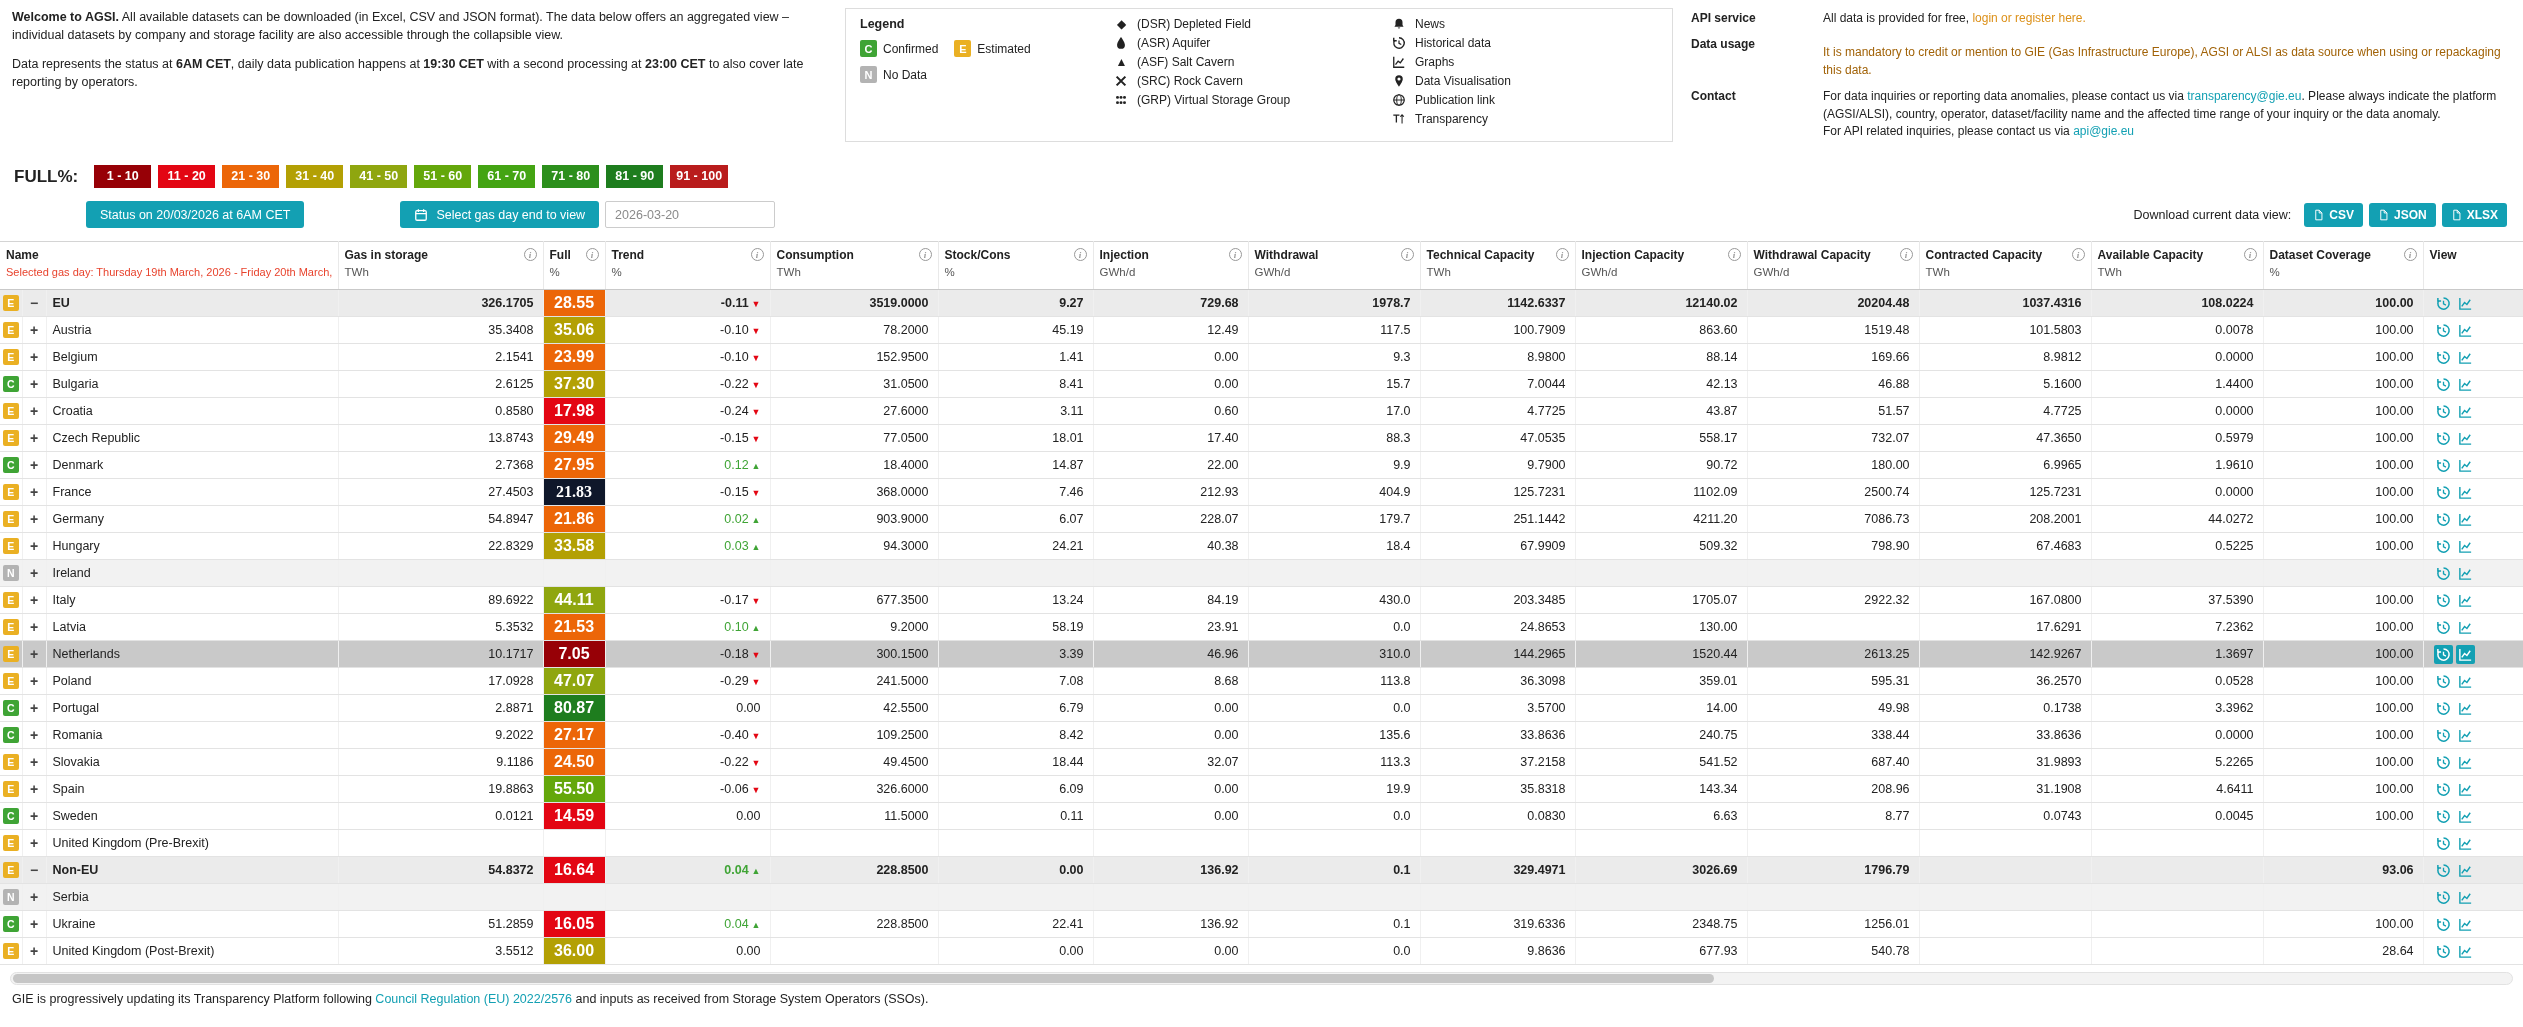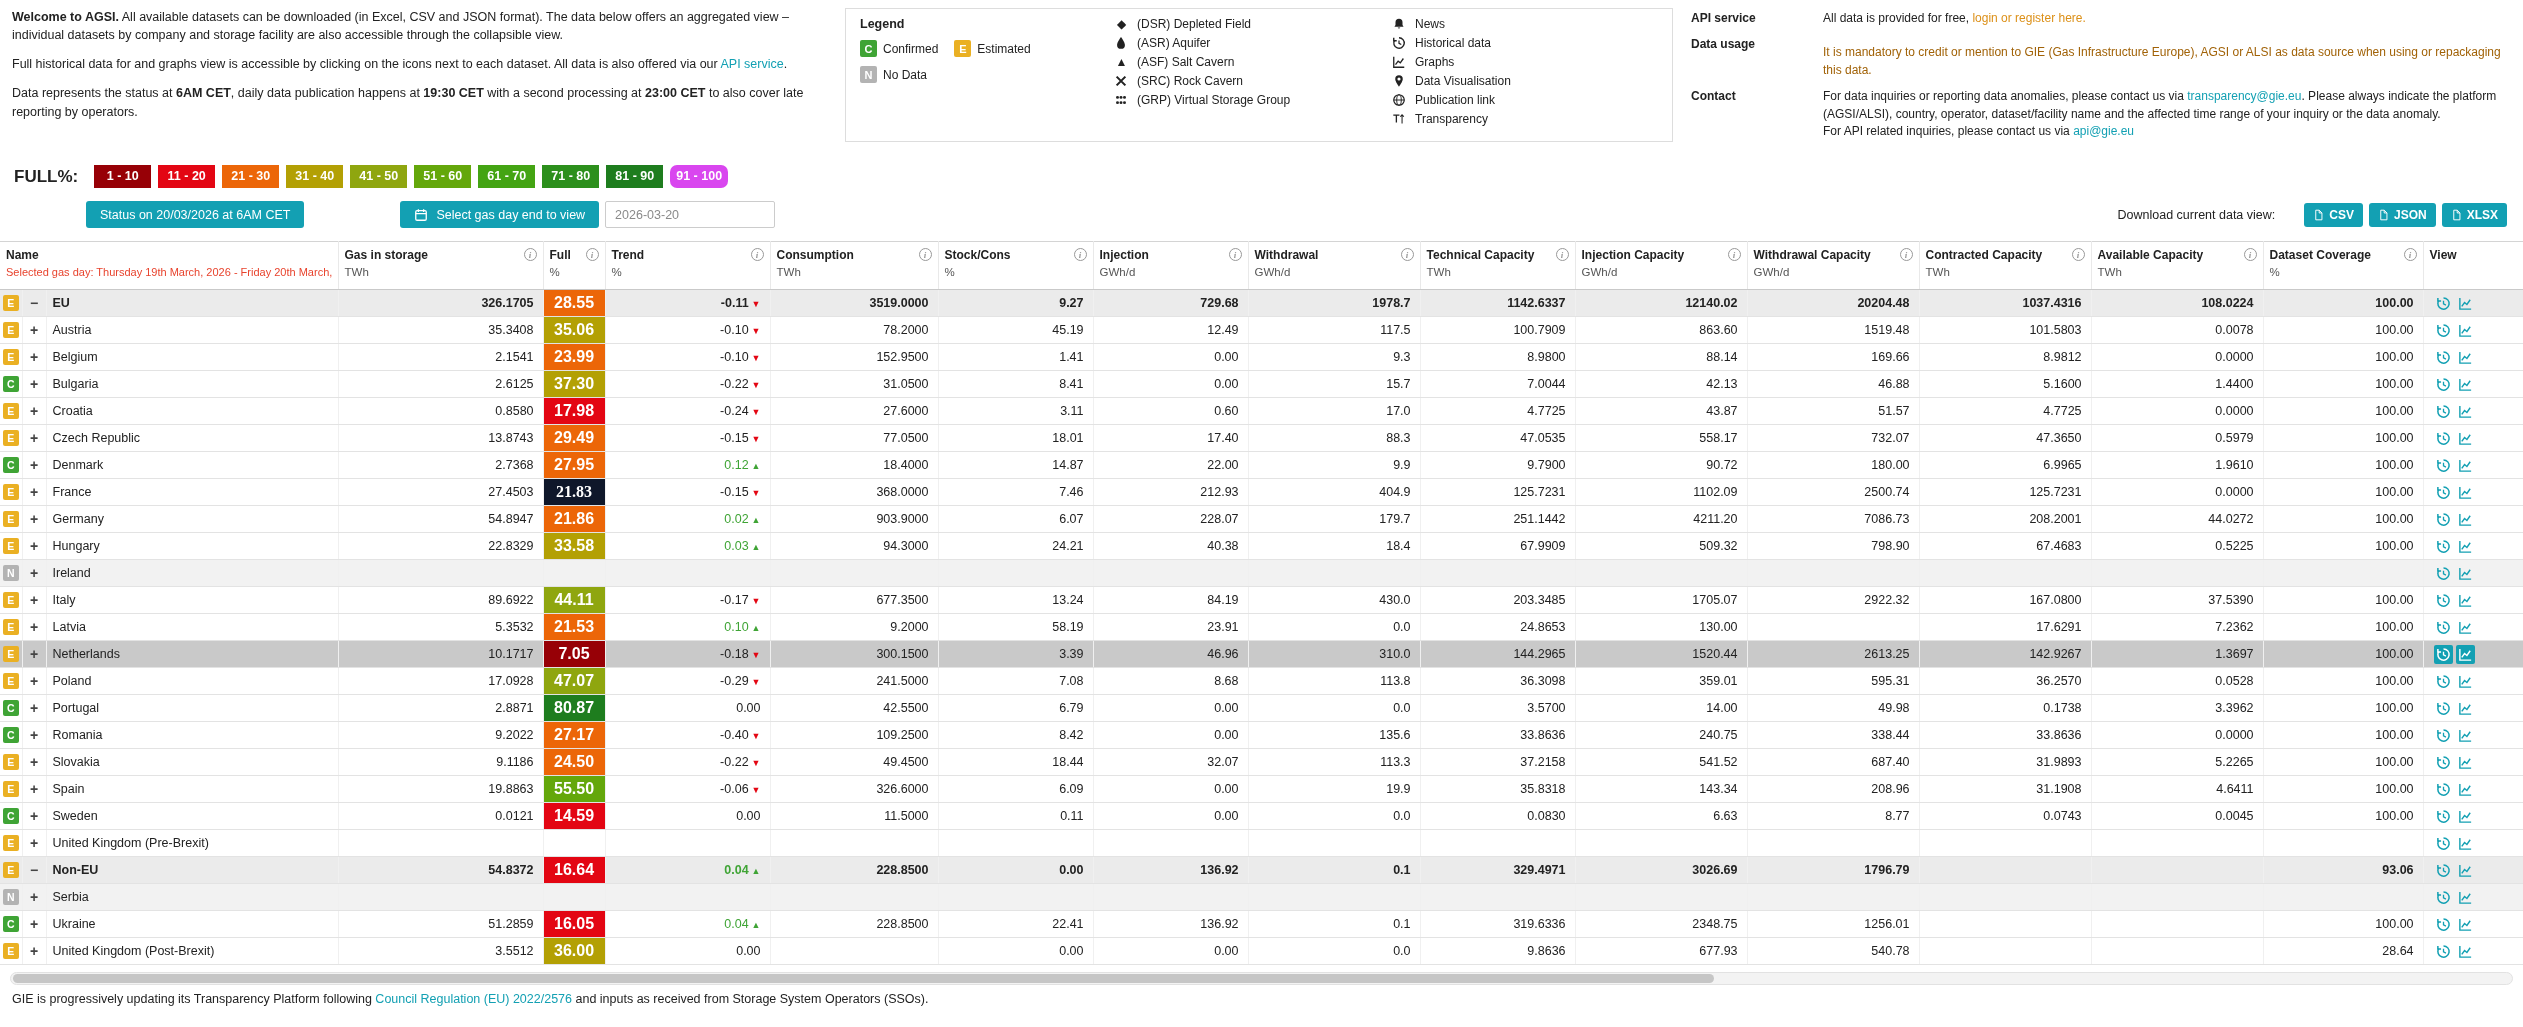"Full historical data for and" p { html: <p><span>Full historical data for and graphs view is accessible by clicking on the icons next to each dataset. All data is also offered via our </span><a>API service</a><span>.</span></p> -> none }
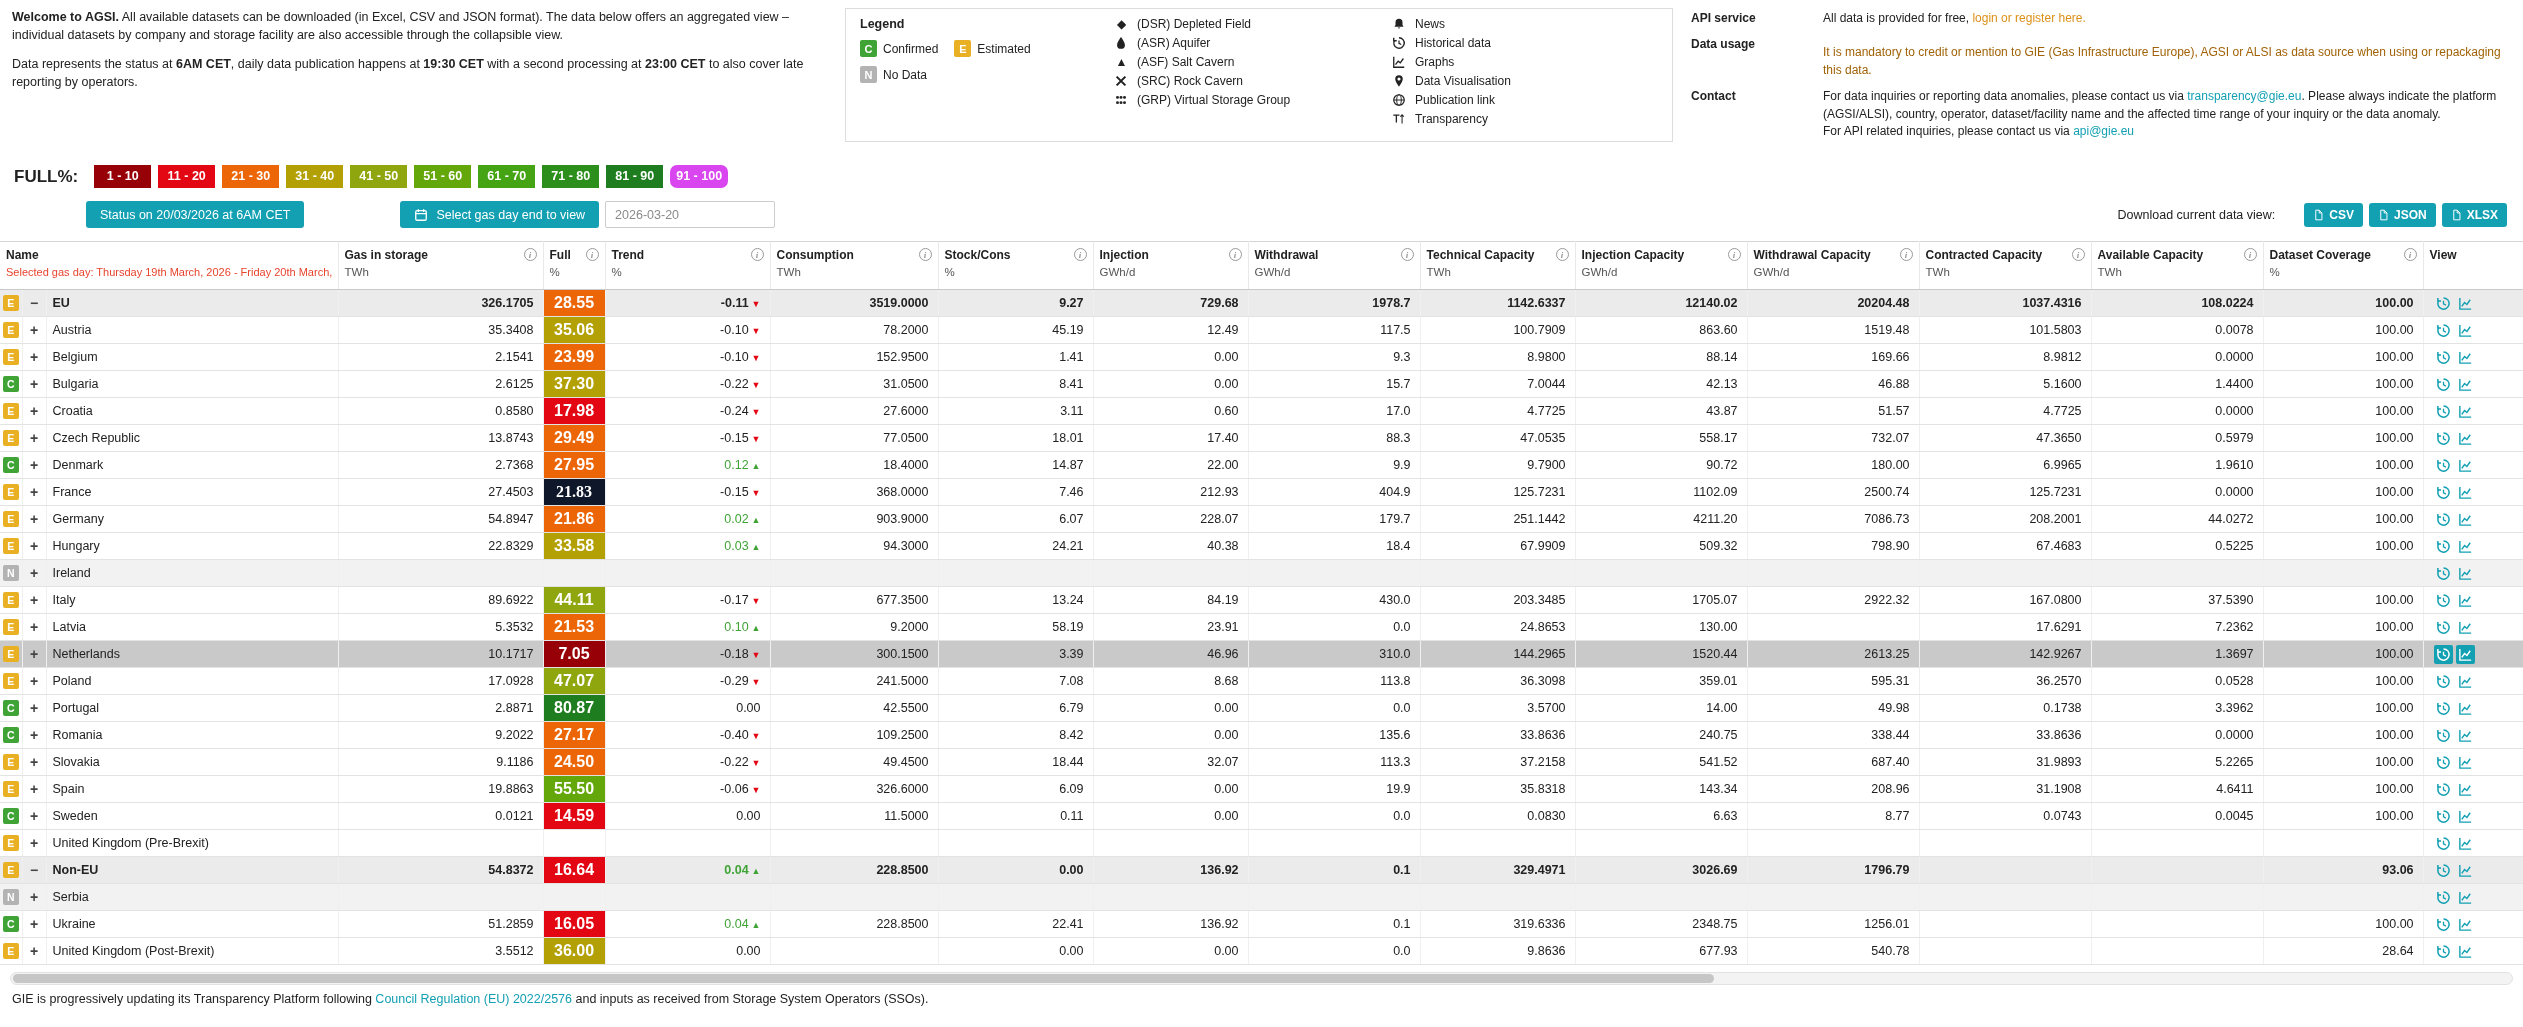"91 - 100" span.full-box { background: #d946ef -> #b91c1c; border-radius: 7px -> none }
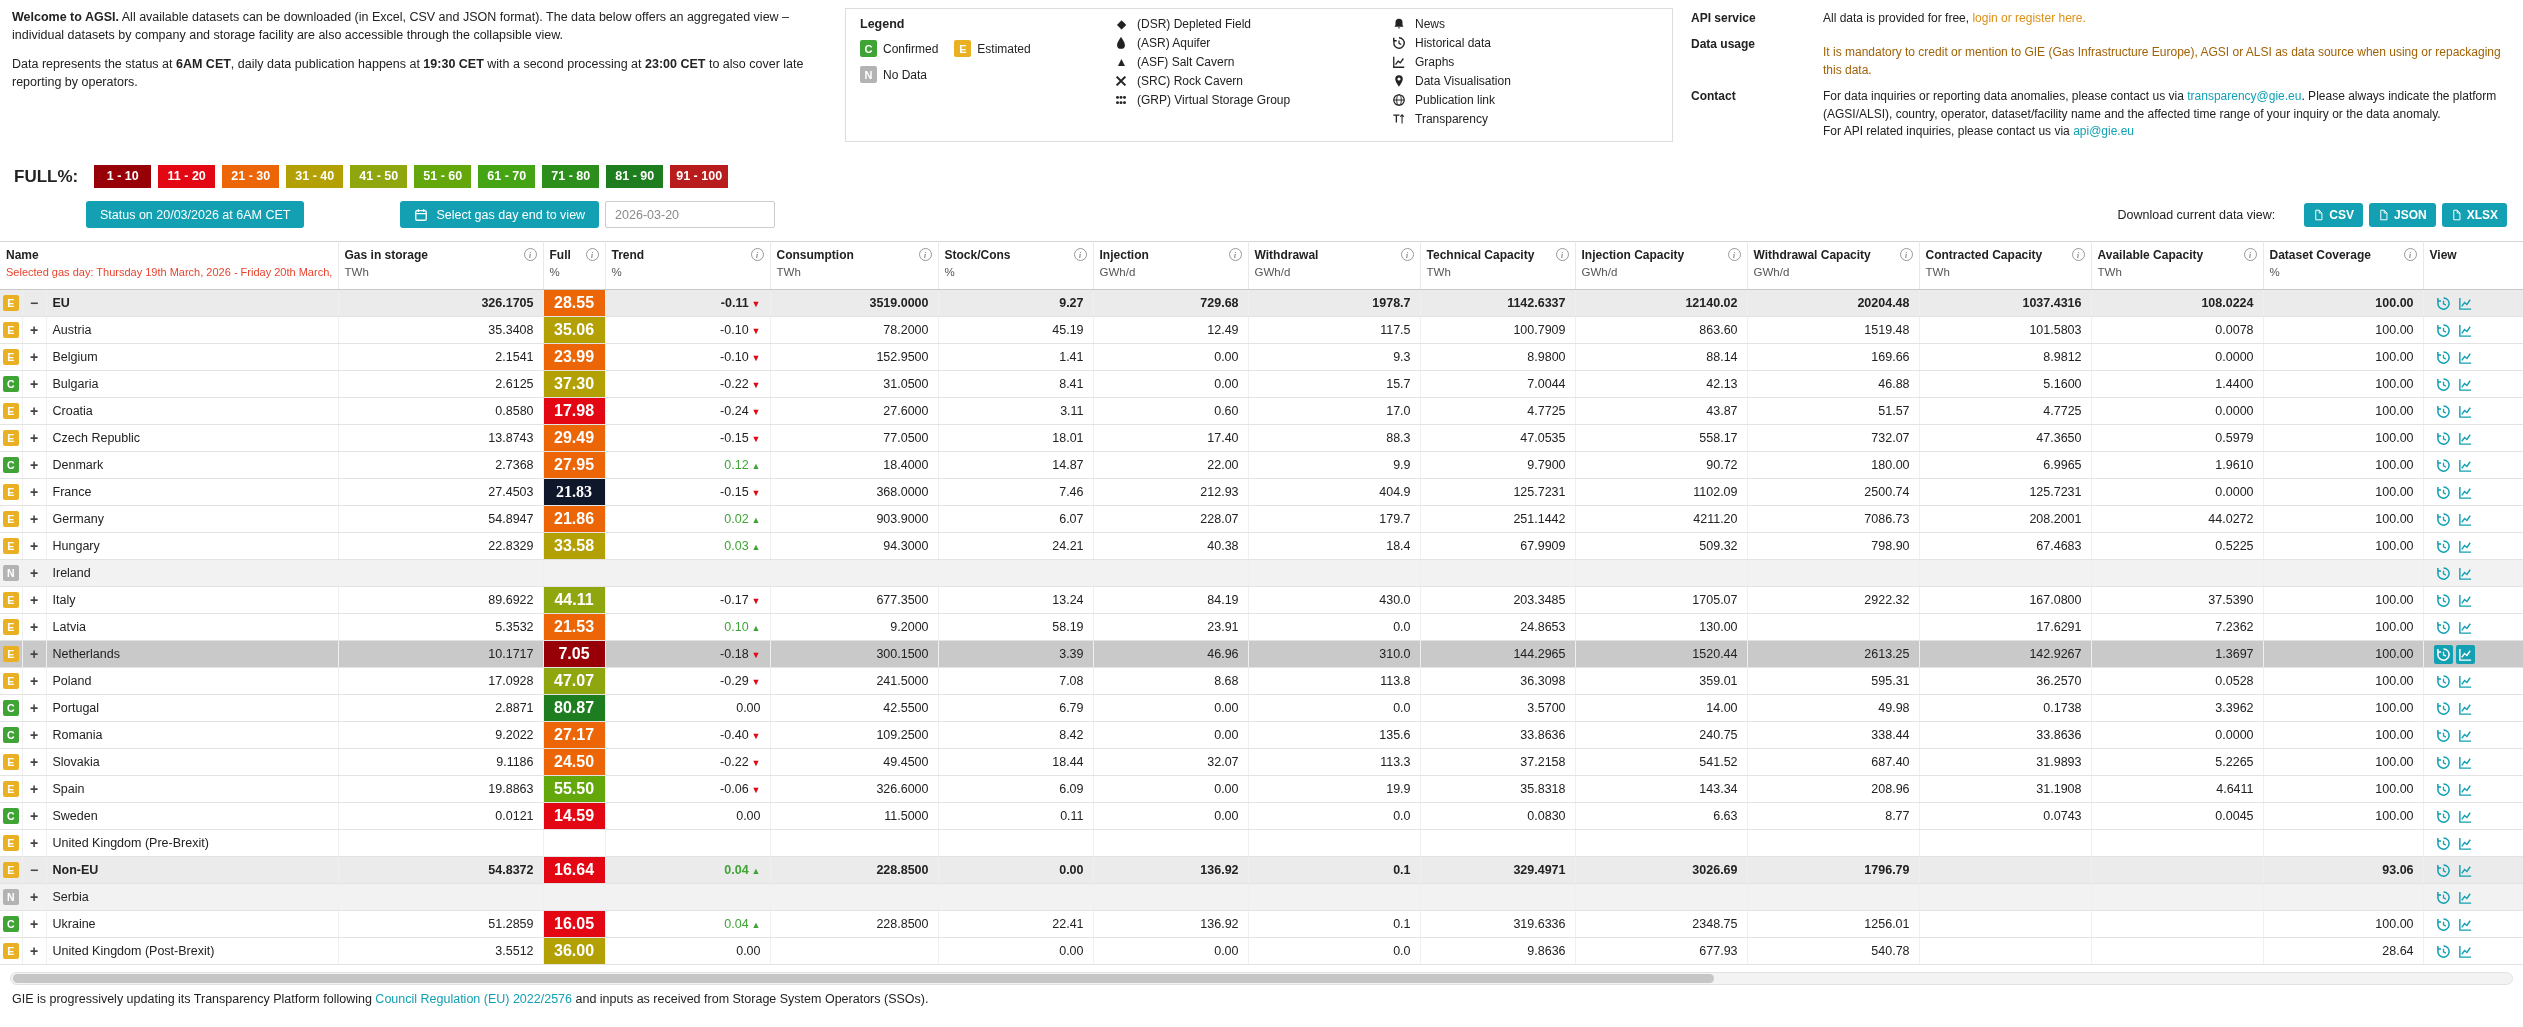"Download current data view:" .dl-area { gap: 22px -> 6px }
